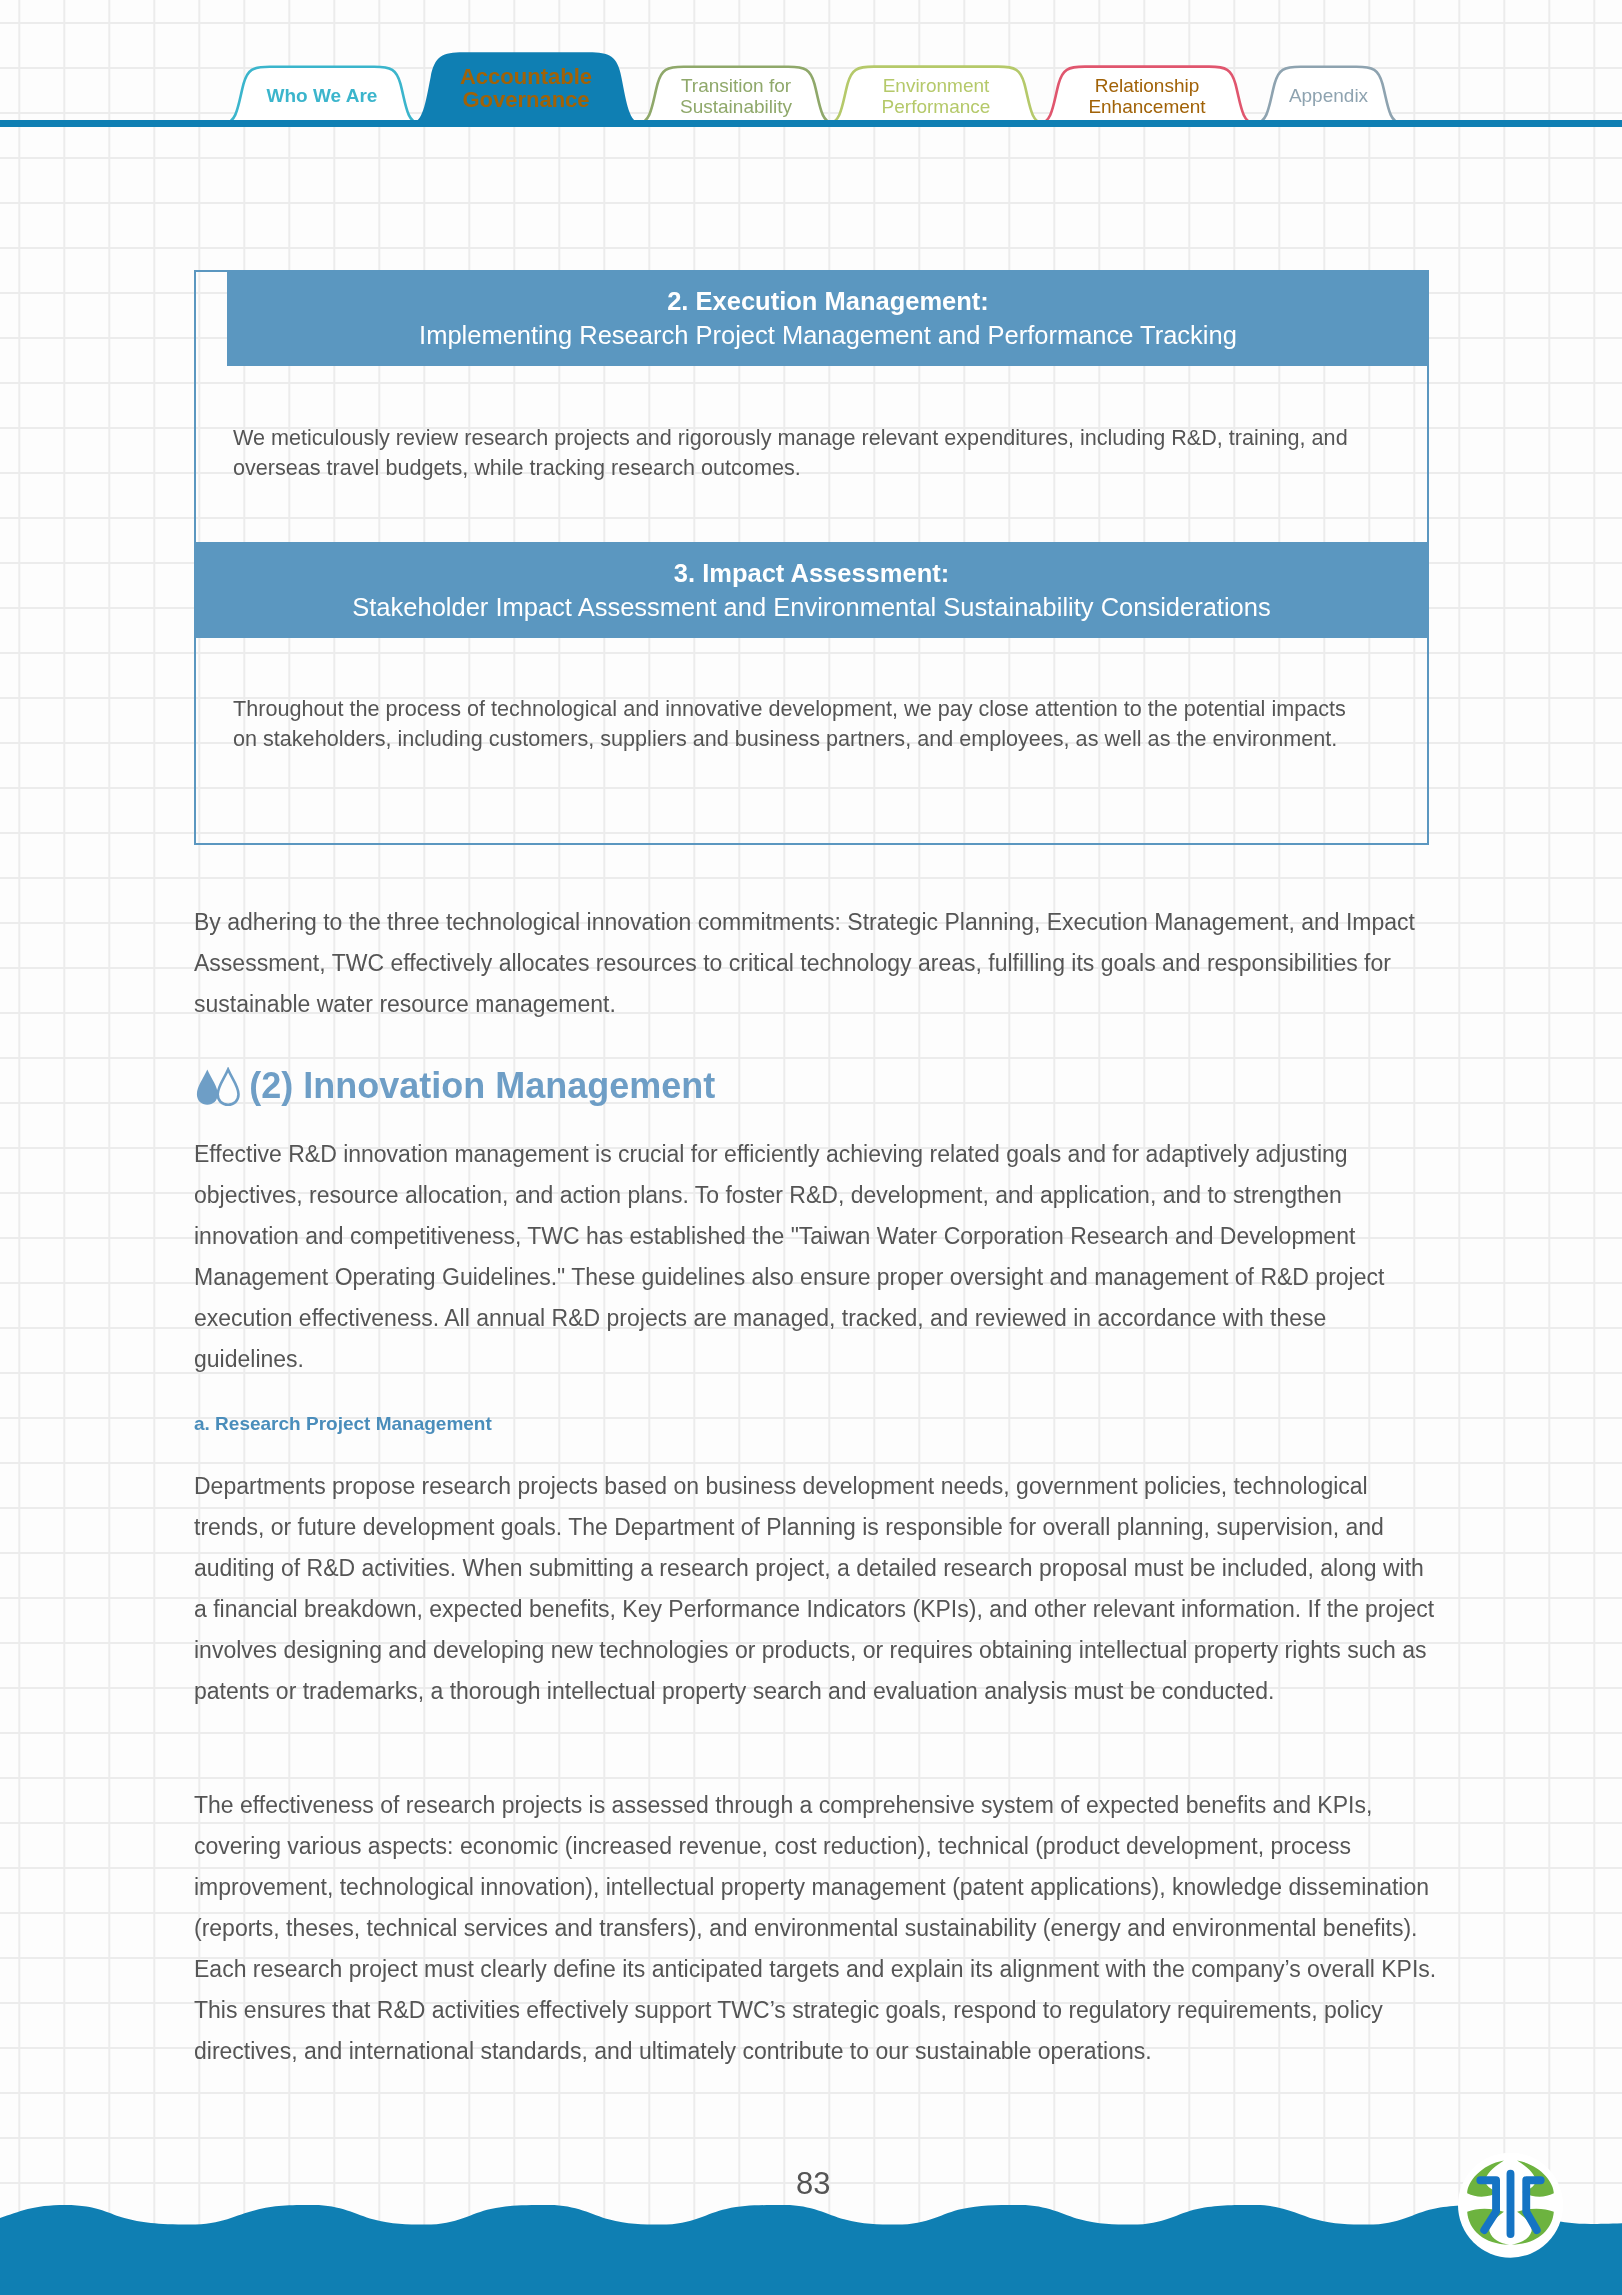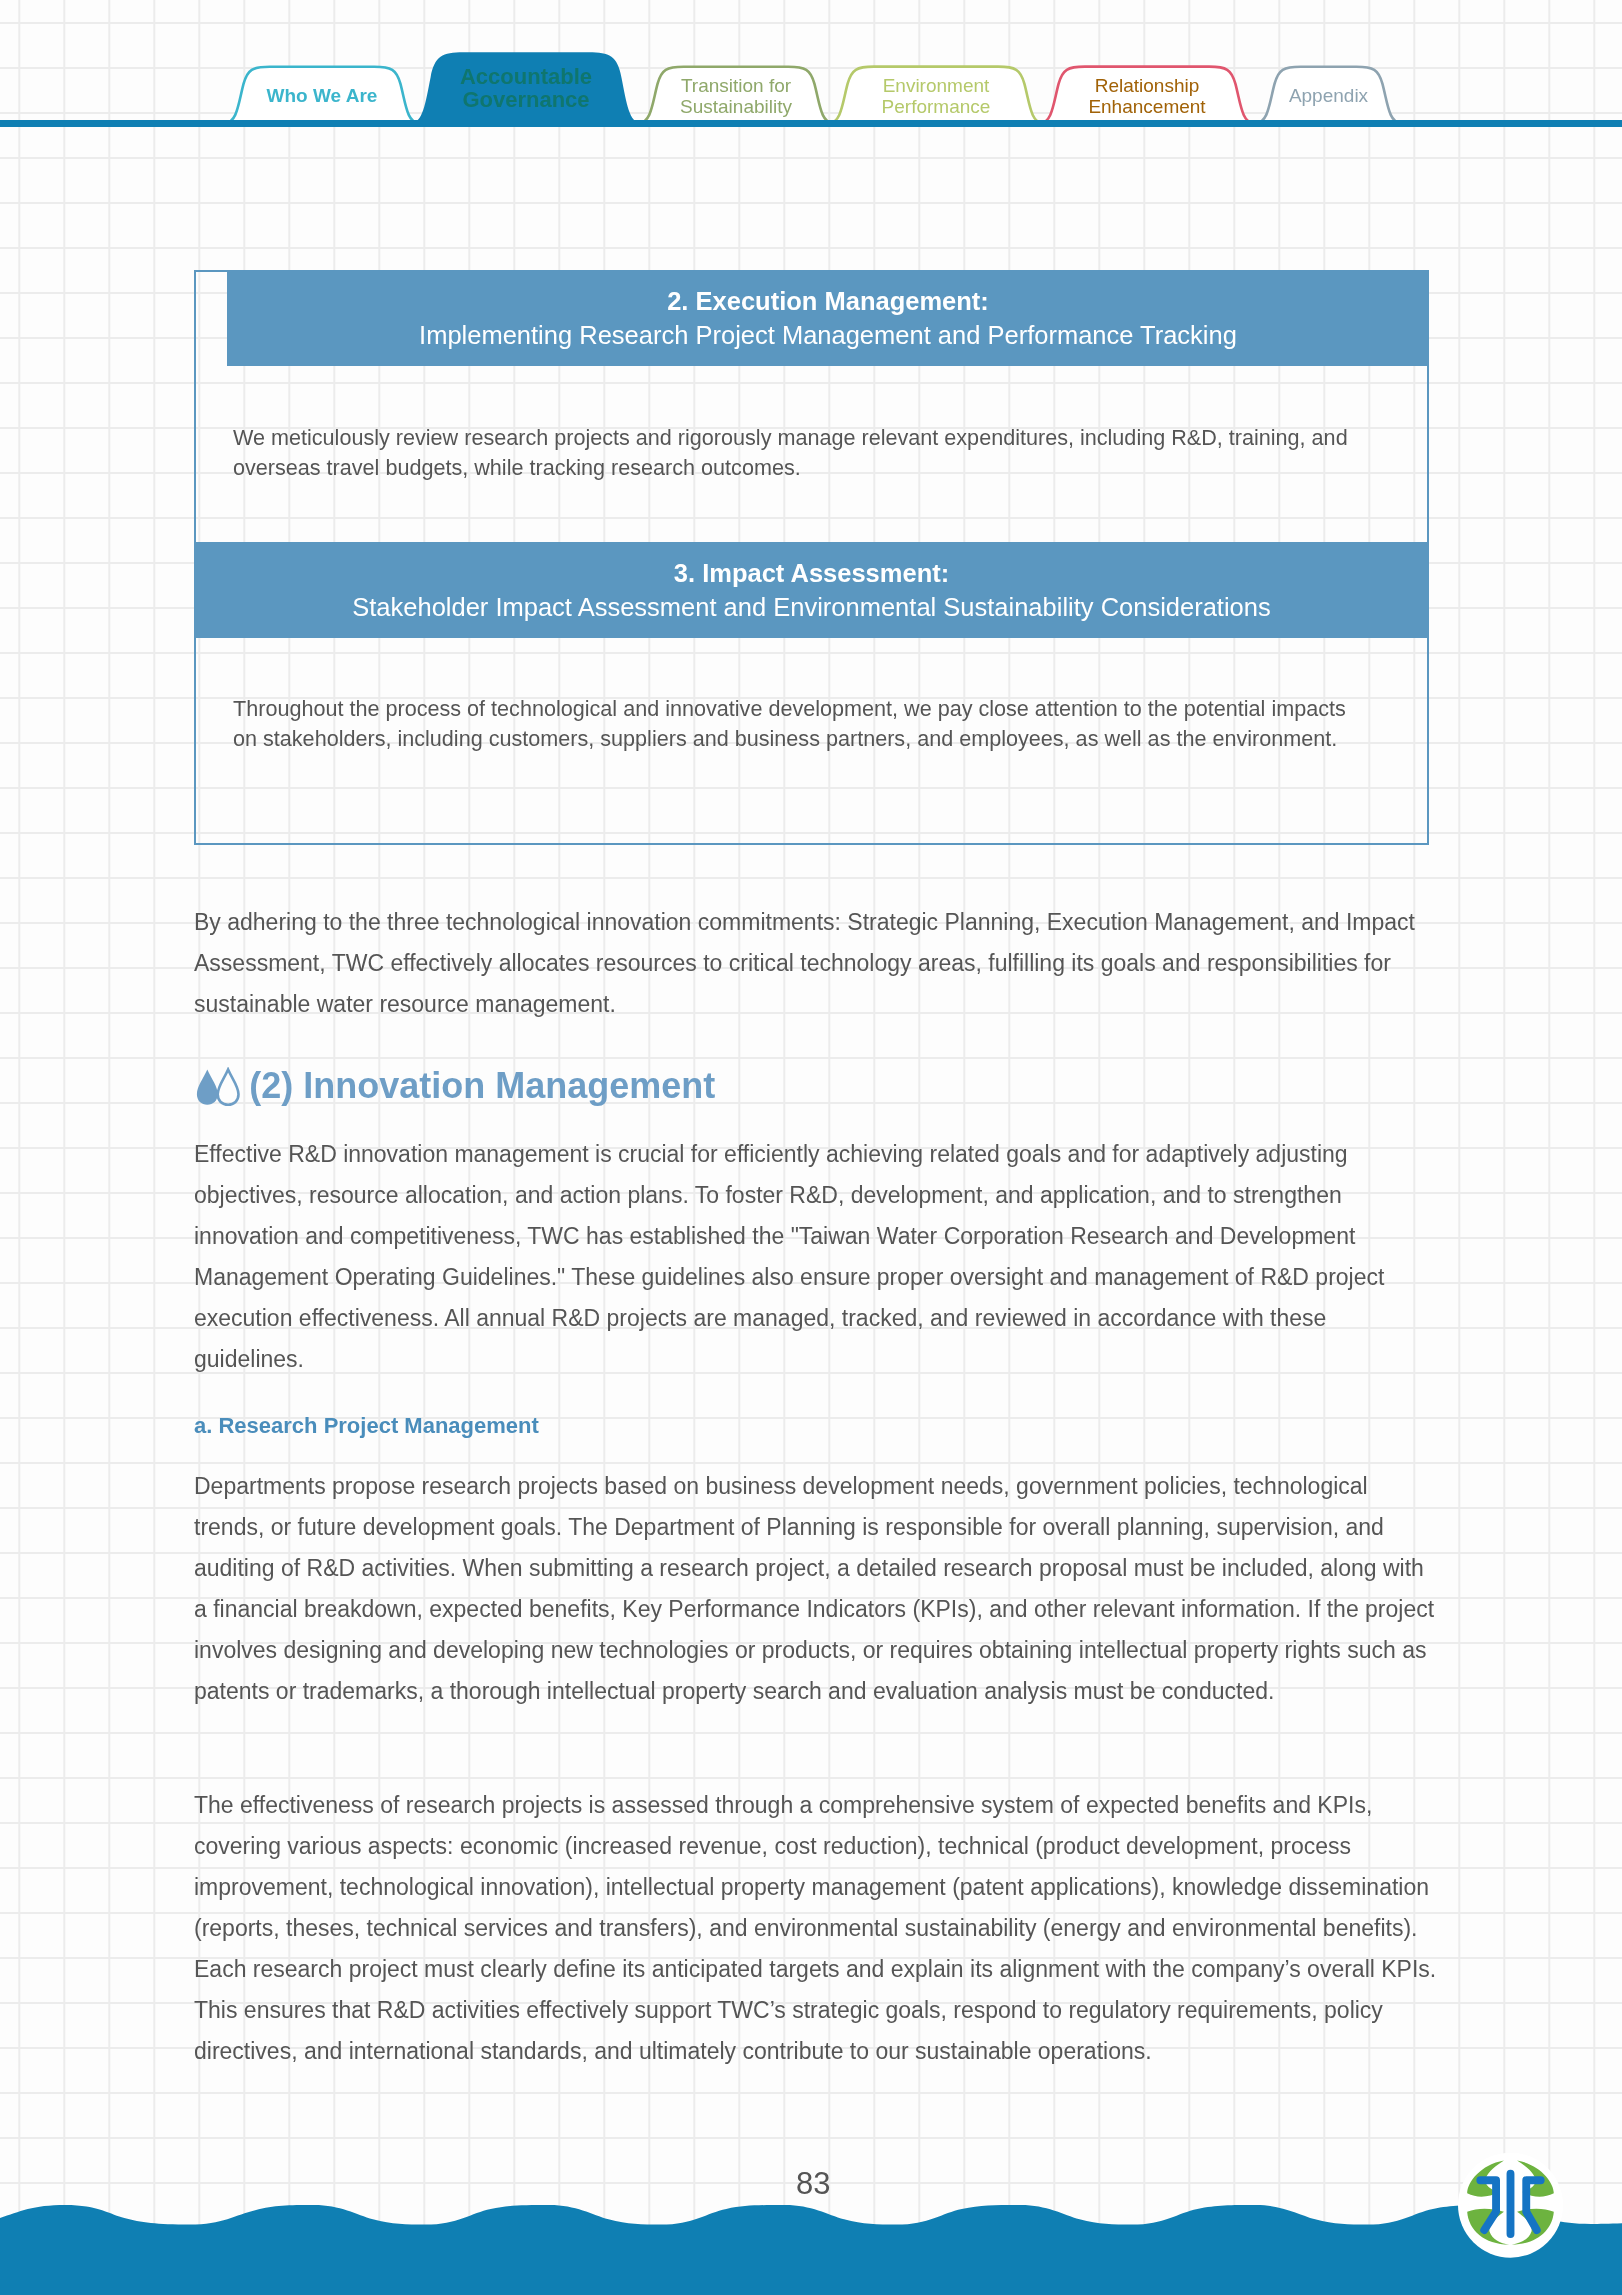"Accountable" .tab.active .label { color: #0f766e -> #a16207 }
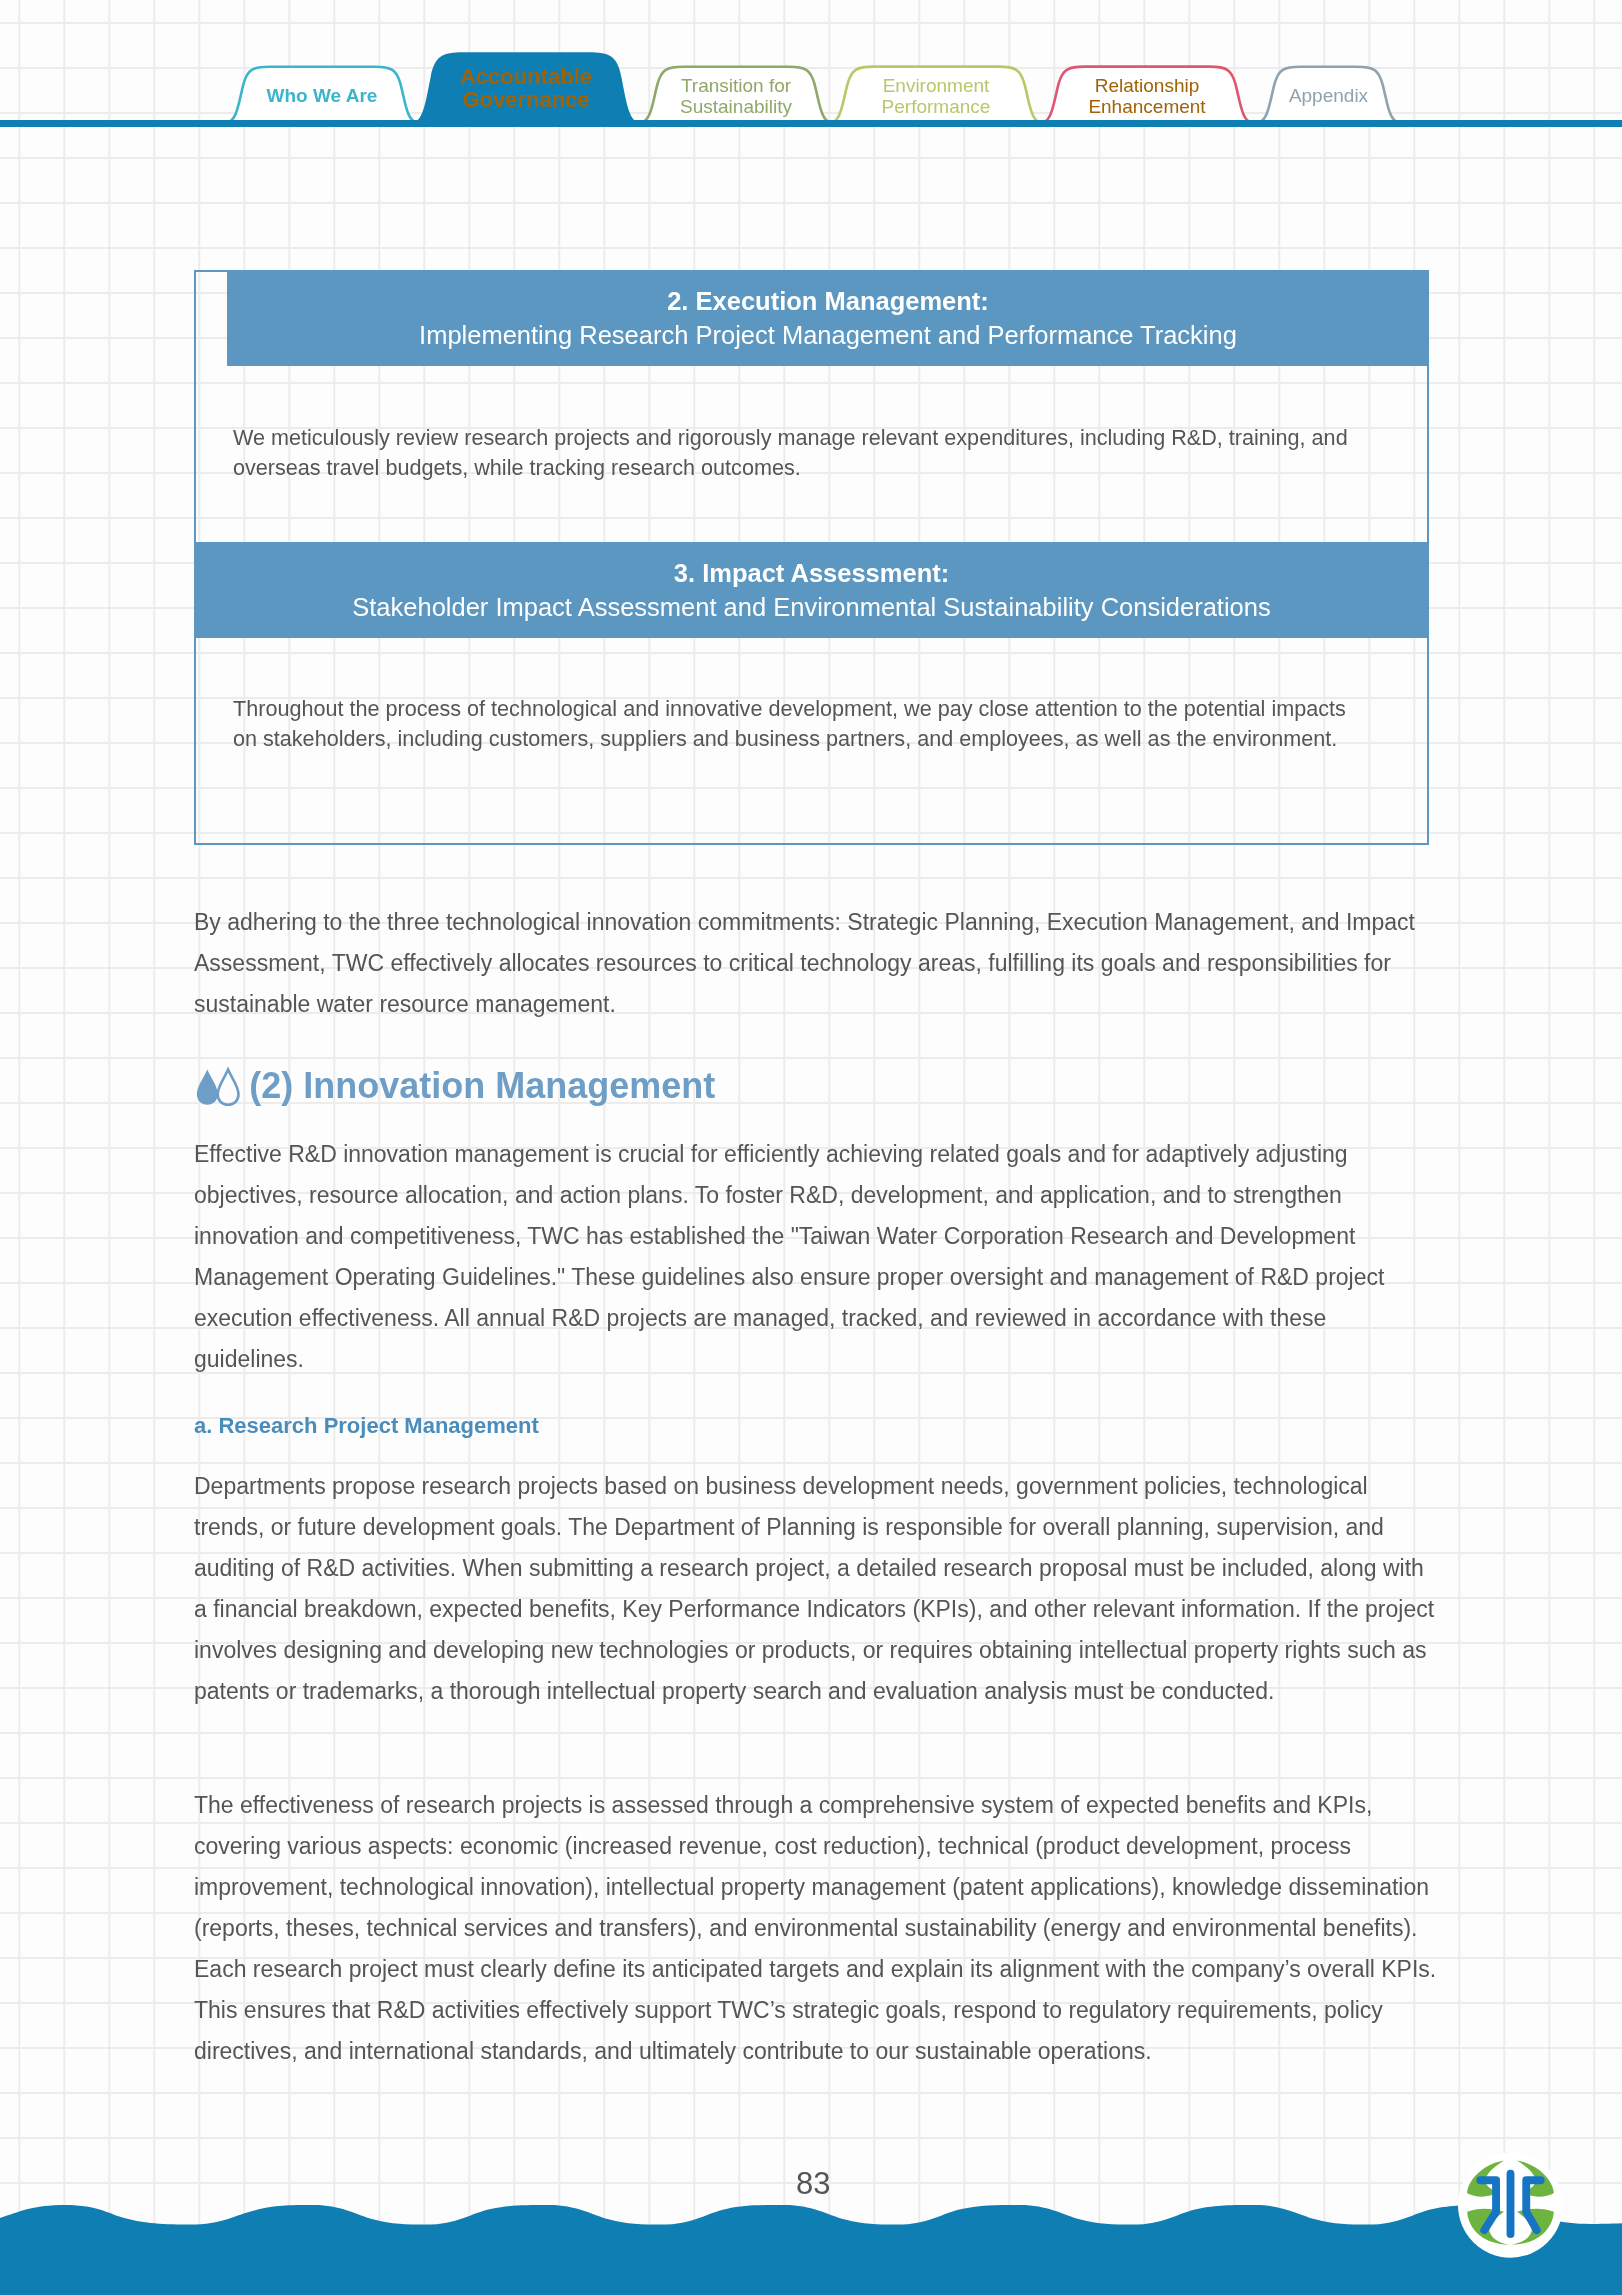"a. Research Project Management" .h3 { font-size: 22px -> 19px }
